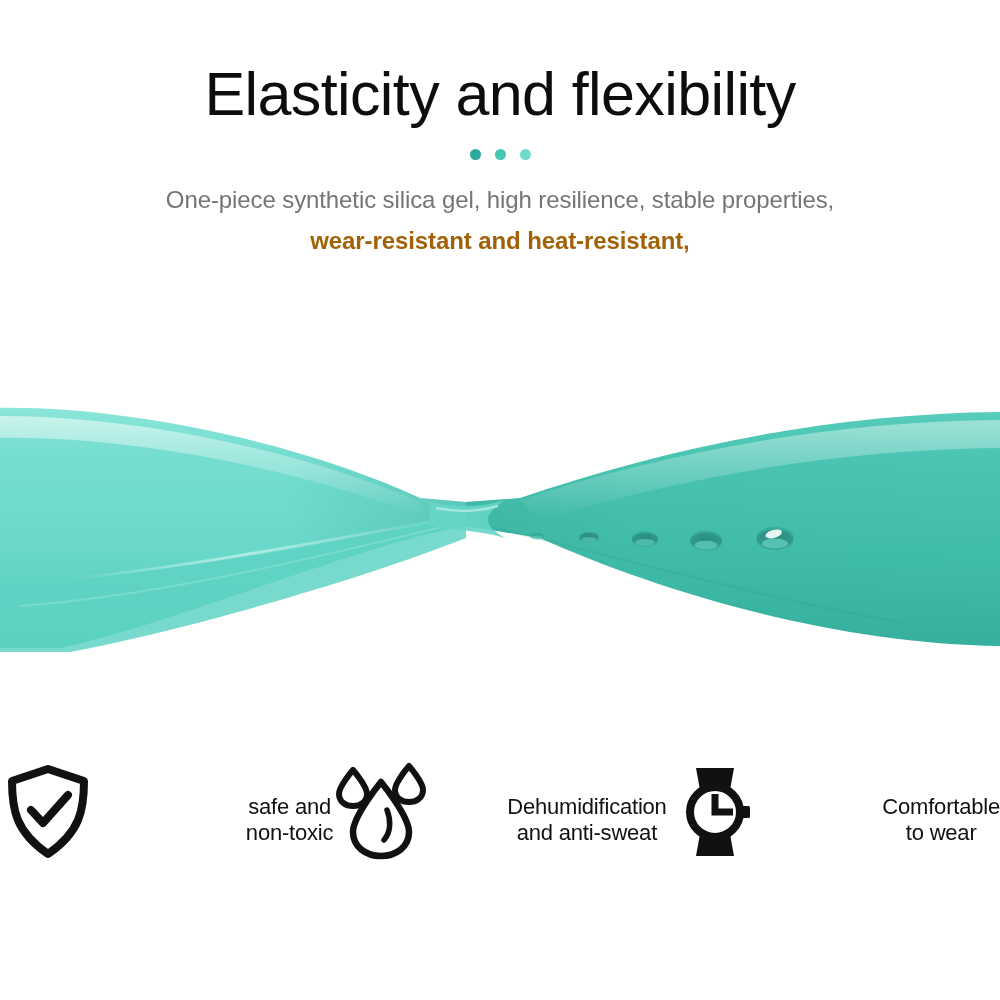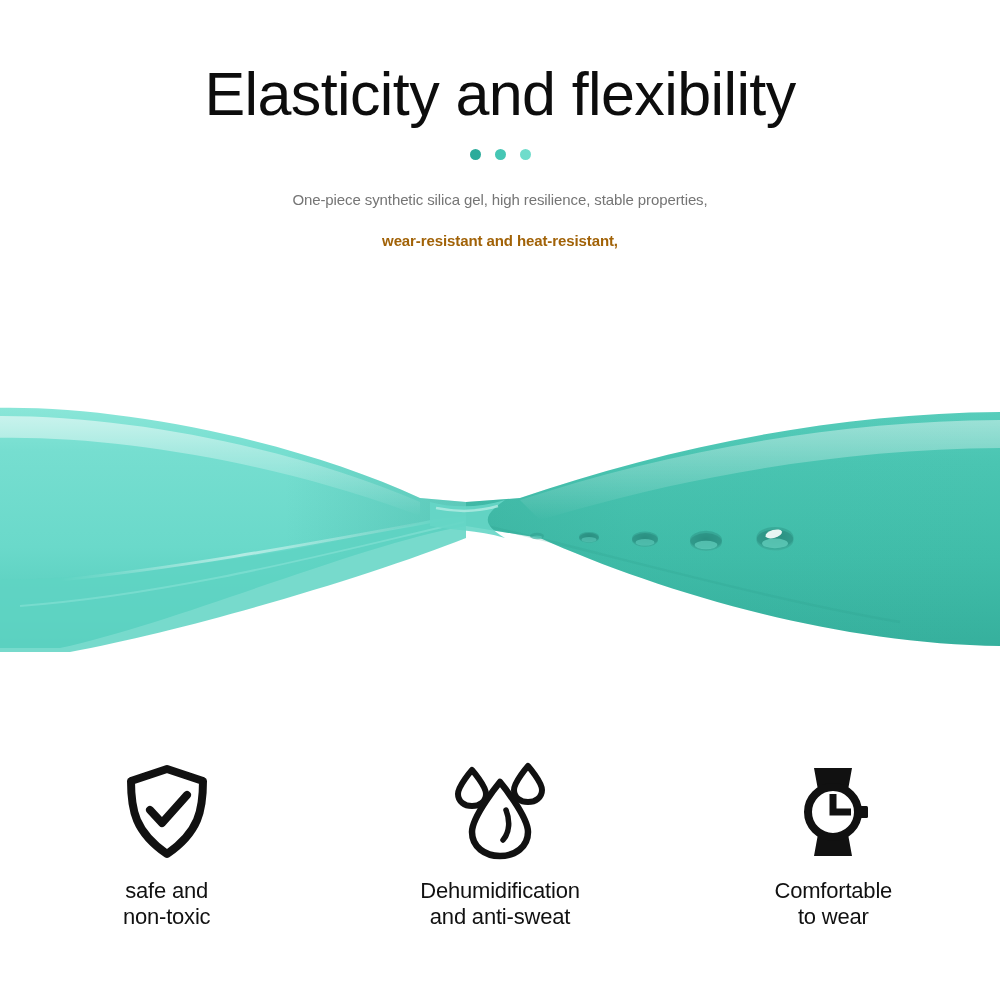"One-piece synthetic silica gel, high" .subline { font-size: 15px -> 24px }
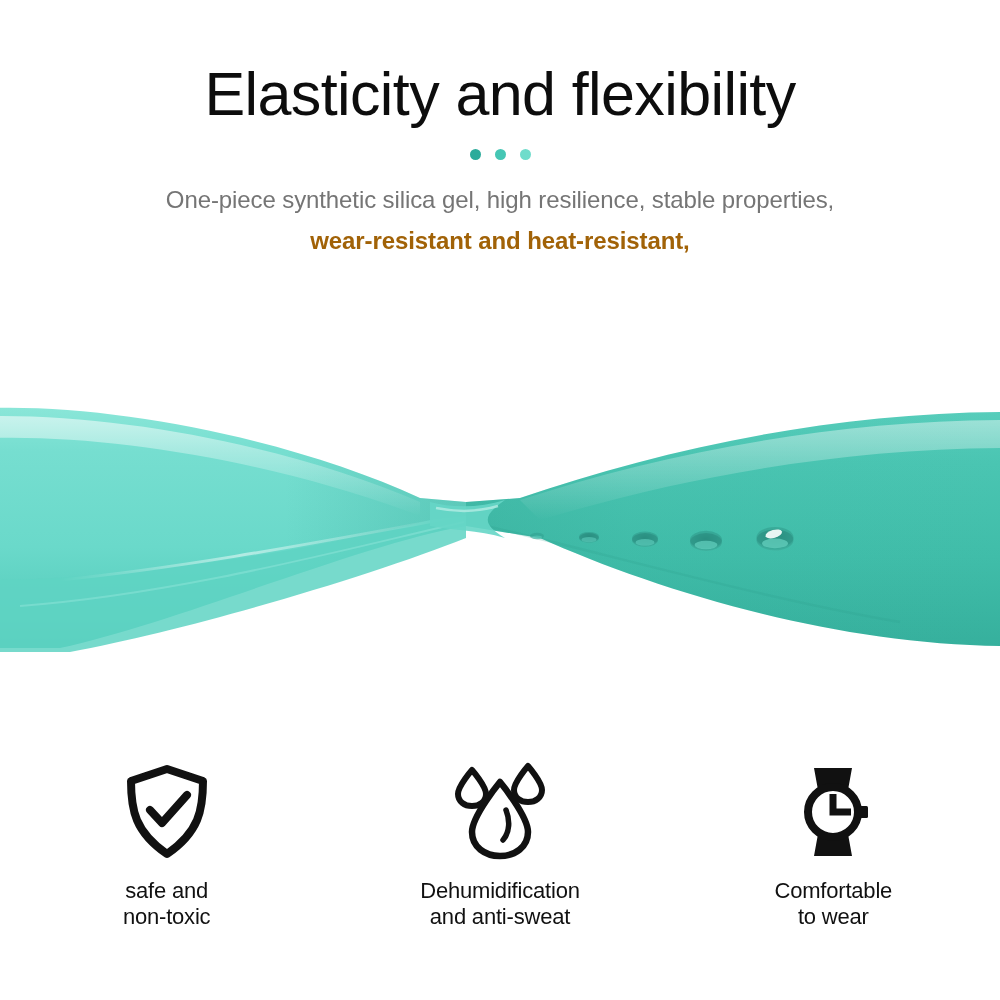"safe and" .feature { flex-direction: column -> row; justify-content: none -> space-between }
